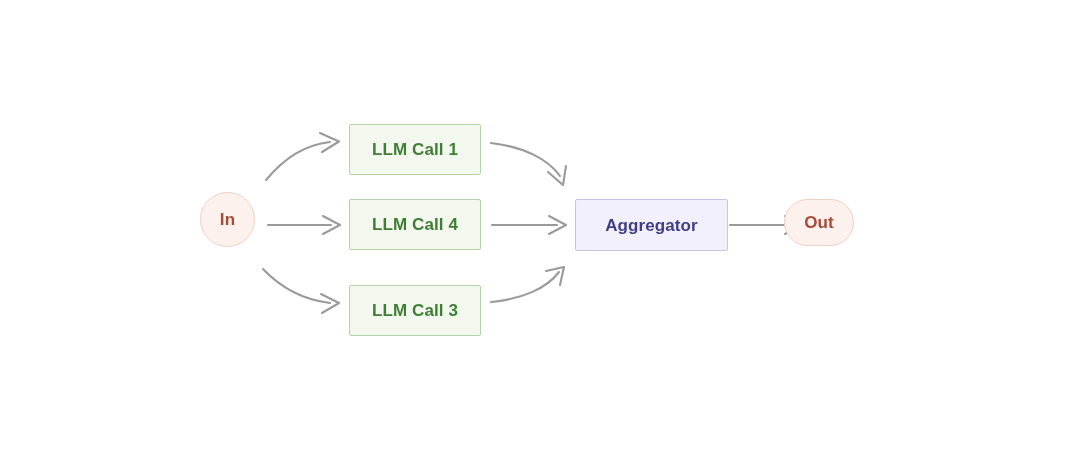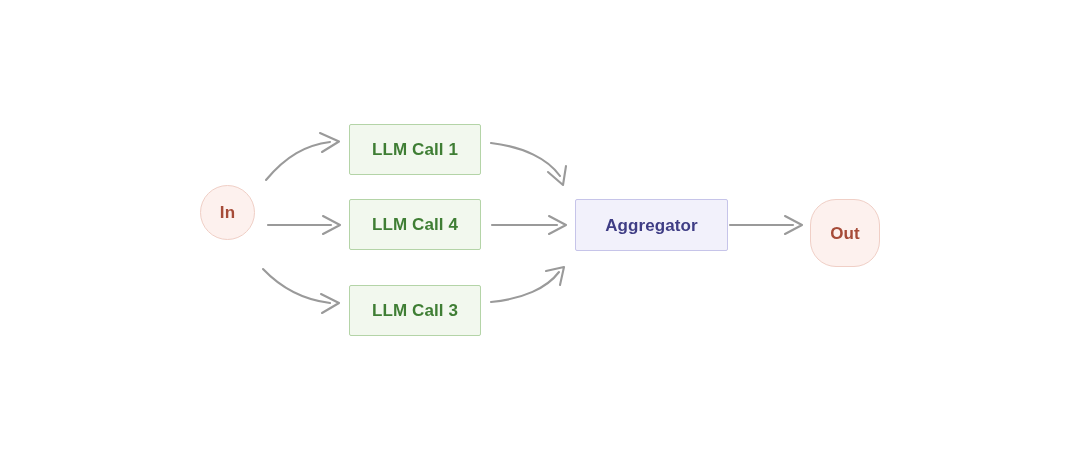"In" #node-in { top: 185px -> 192px }
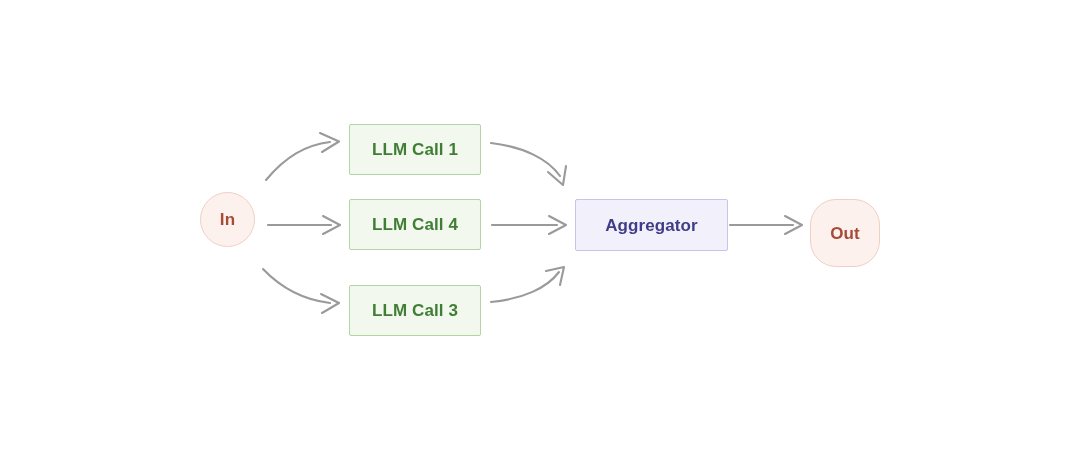"Out" #node-out { height: 68px -> 47px; left: 810px -> 784px }
